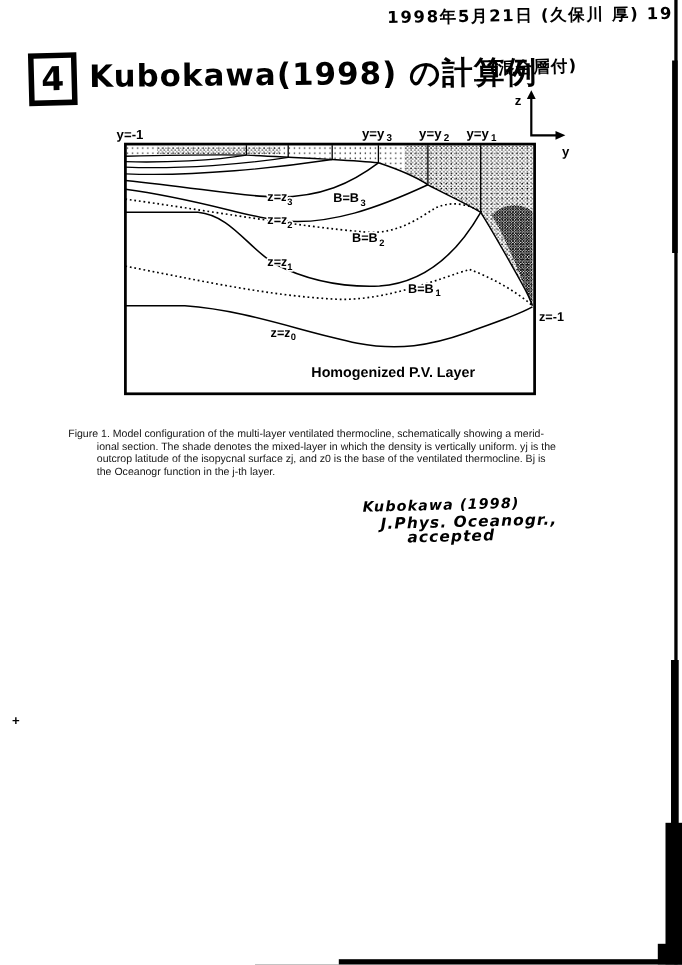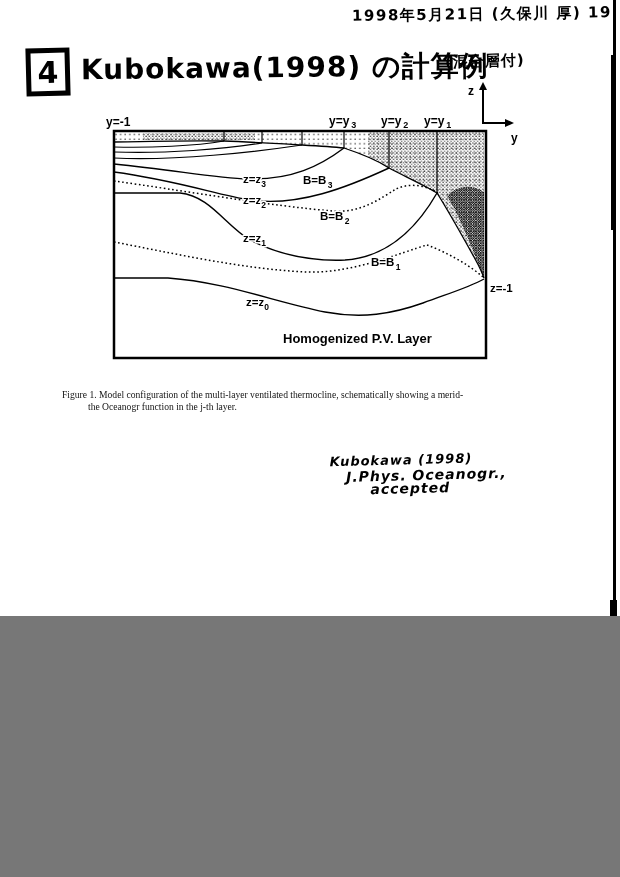"1998年5月21日 (久保川 厚) 19" .page { height: 616px -> 877px }
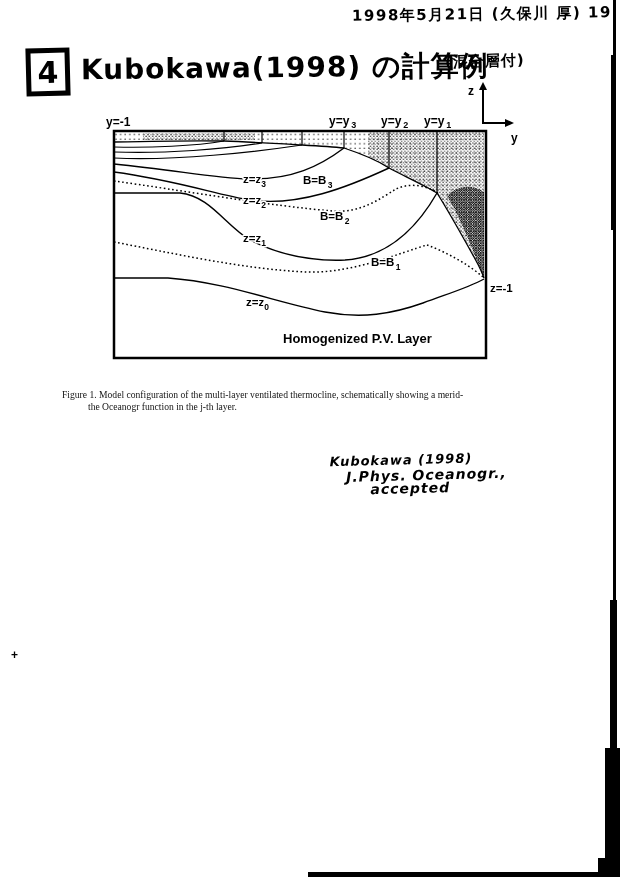"Figure 1. Model configuration of" .caption { font-family: Liberation Serif, serif -> Liberation Sans, sans-serif }
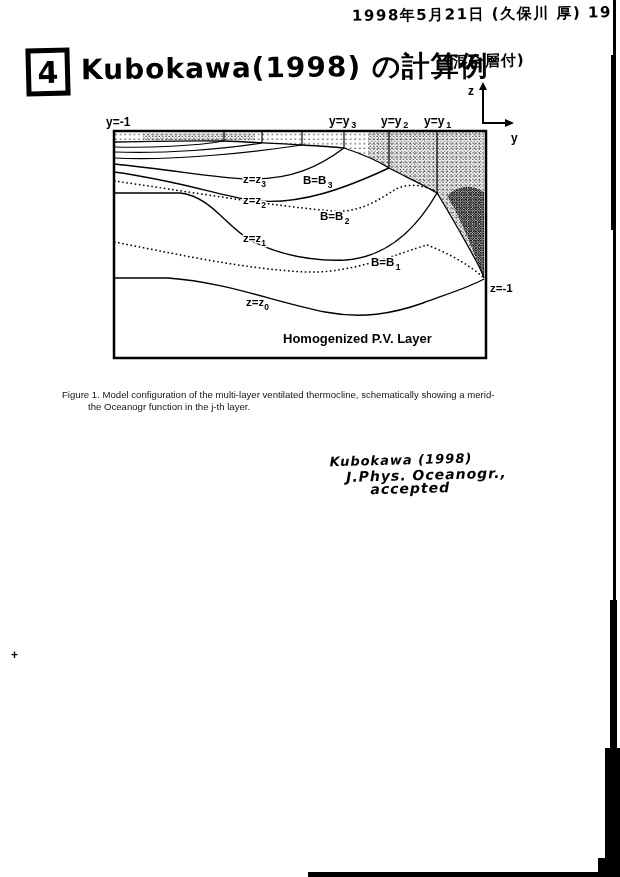"ional section. The shade denotes" div.cap-line { html: none -> <div>ional section. The shade denotes the mixed-layer in which the density is vertically uniform. yj is the</div> }
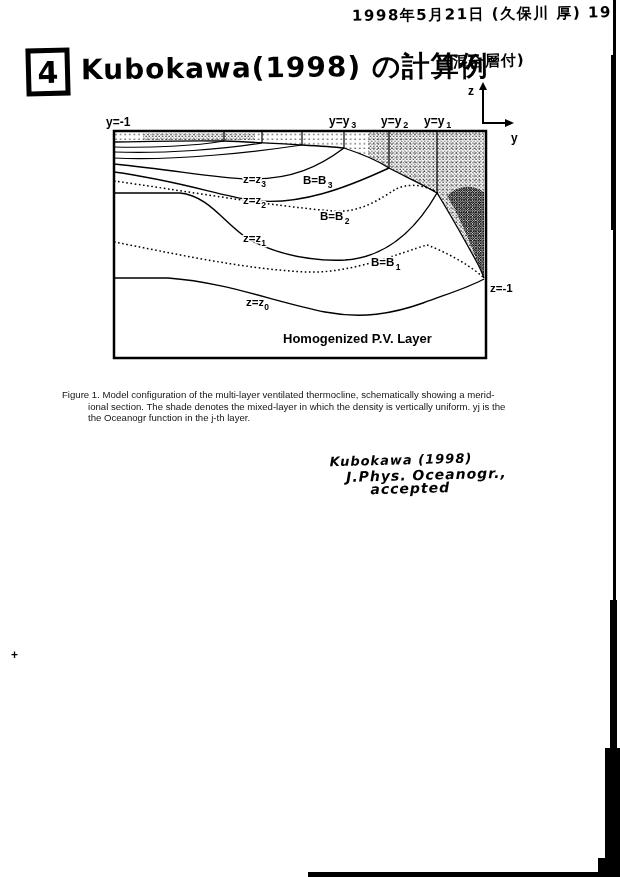"outcrop latitude of the isopycnal" div.cap-line { html: none -> <div>outcrop latitude of the isopycnal surface zj, and z0 is the base of the ventilated thermocline. Bj is</div> }
